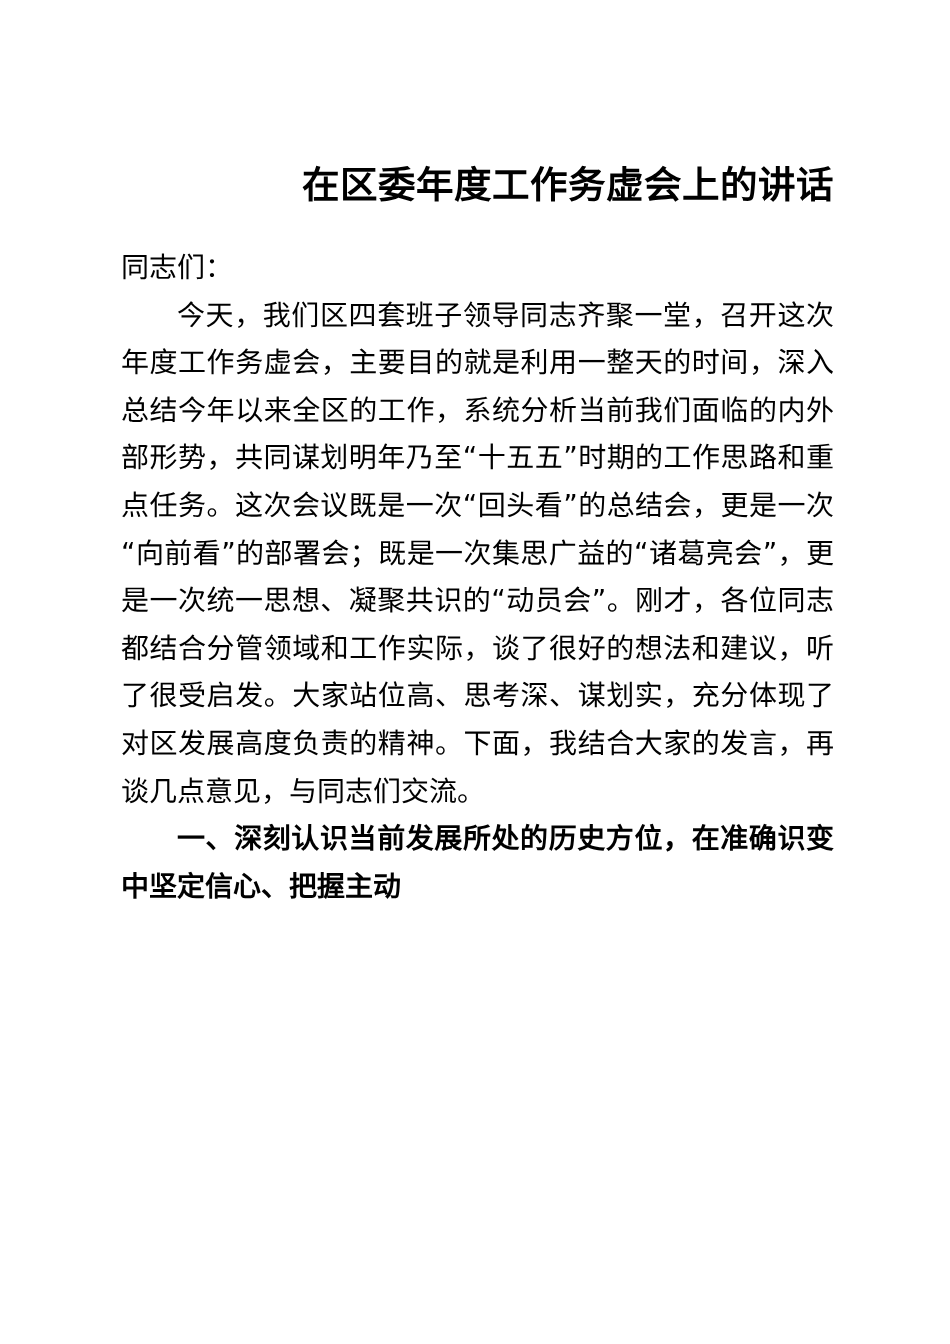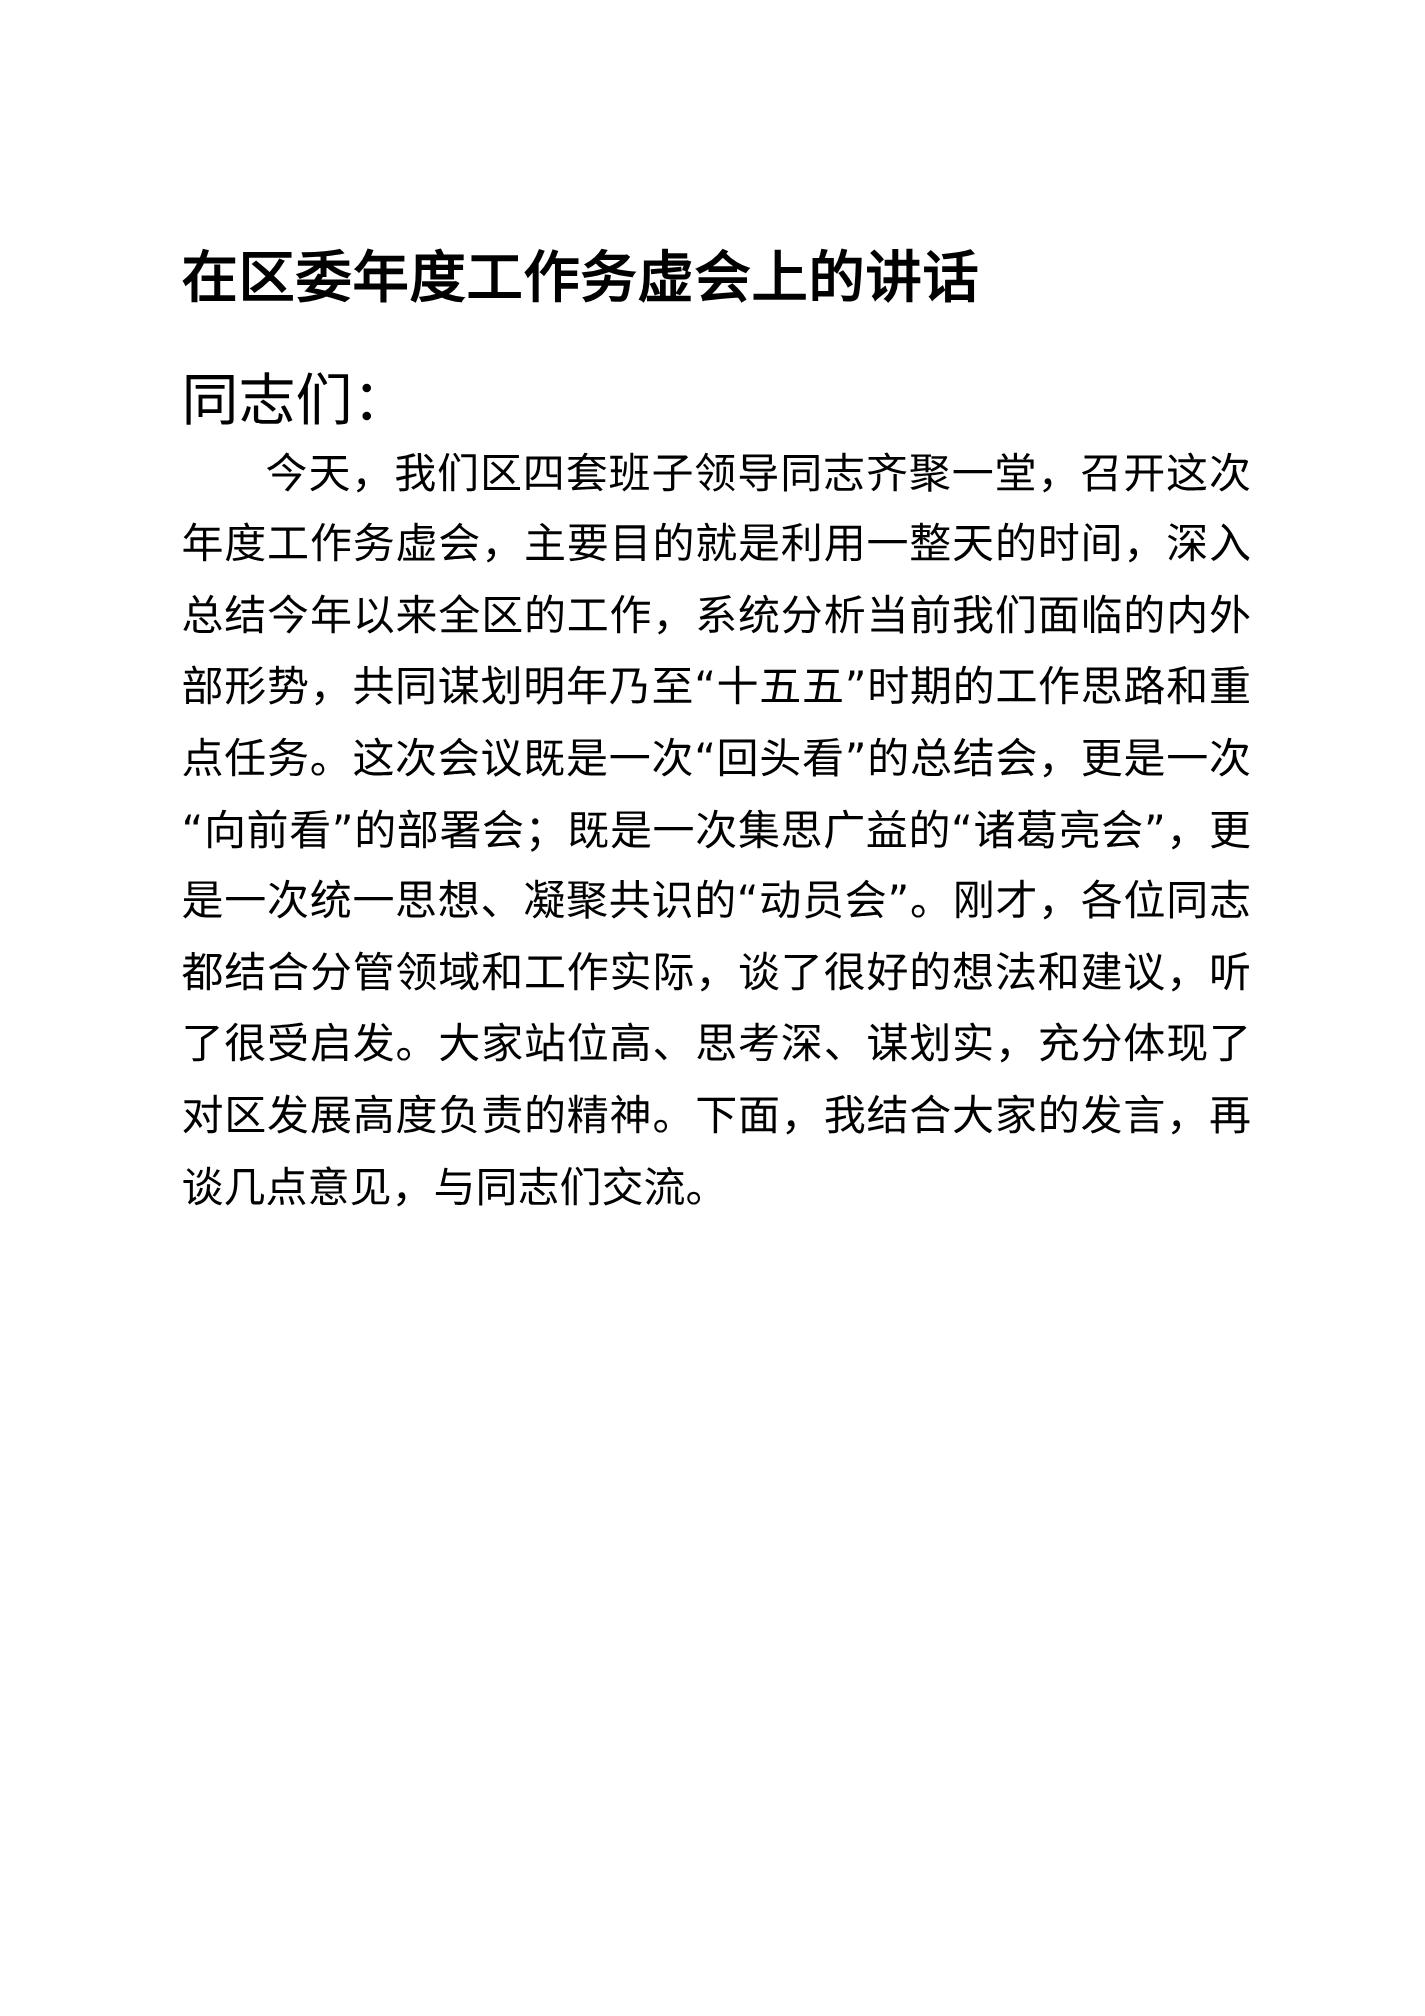"在区委年度工作务虚会上的讲话" .doc-title { text-align: left -> right }
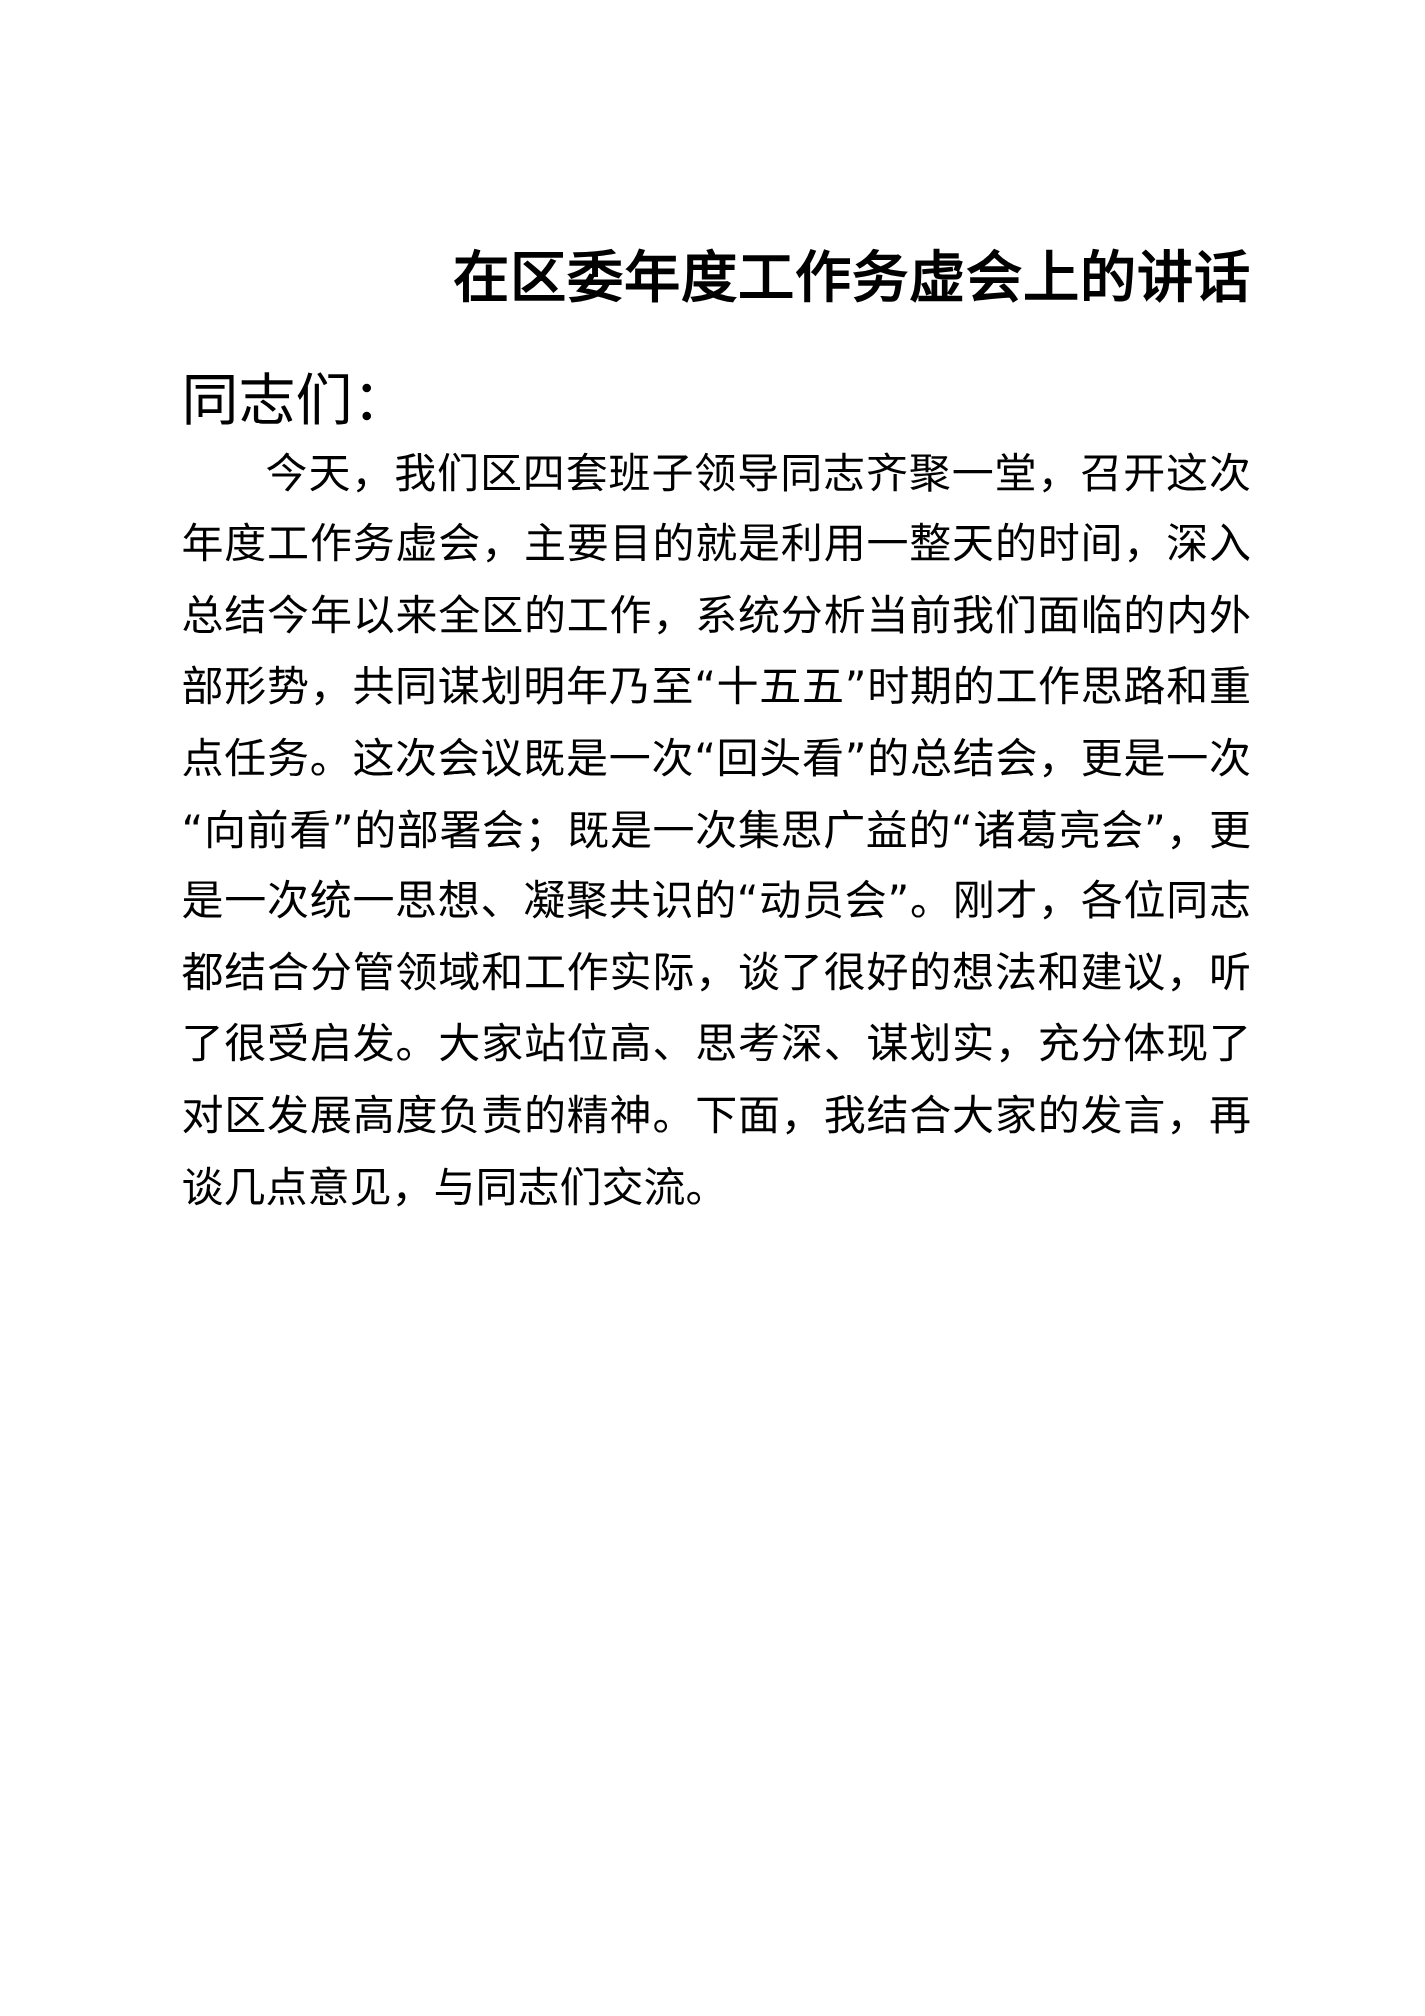"同志们：" .salutation { font-size: 38px -> 28px }
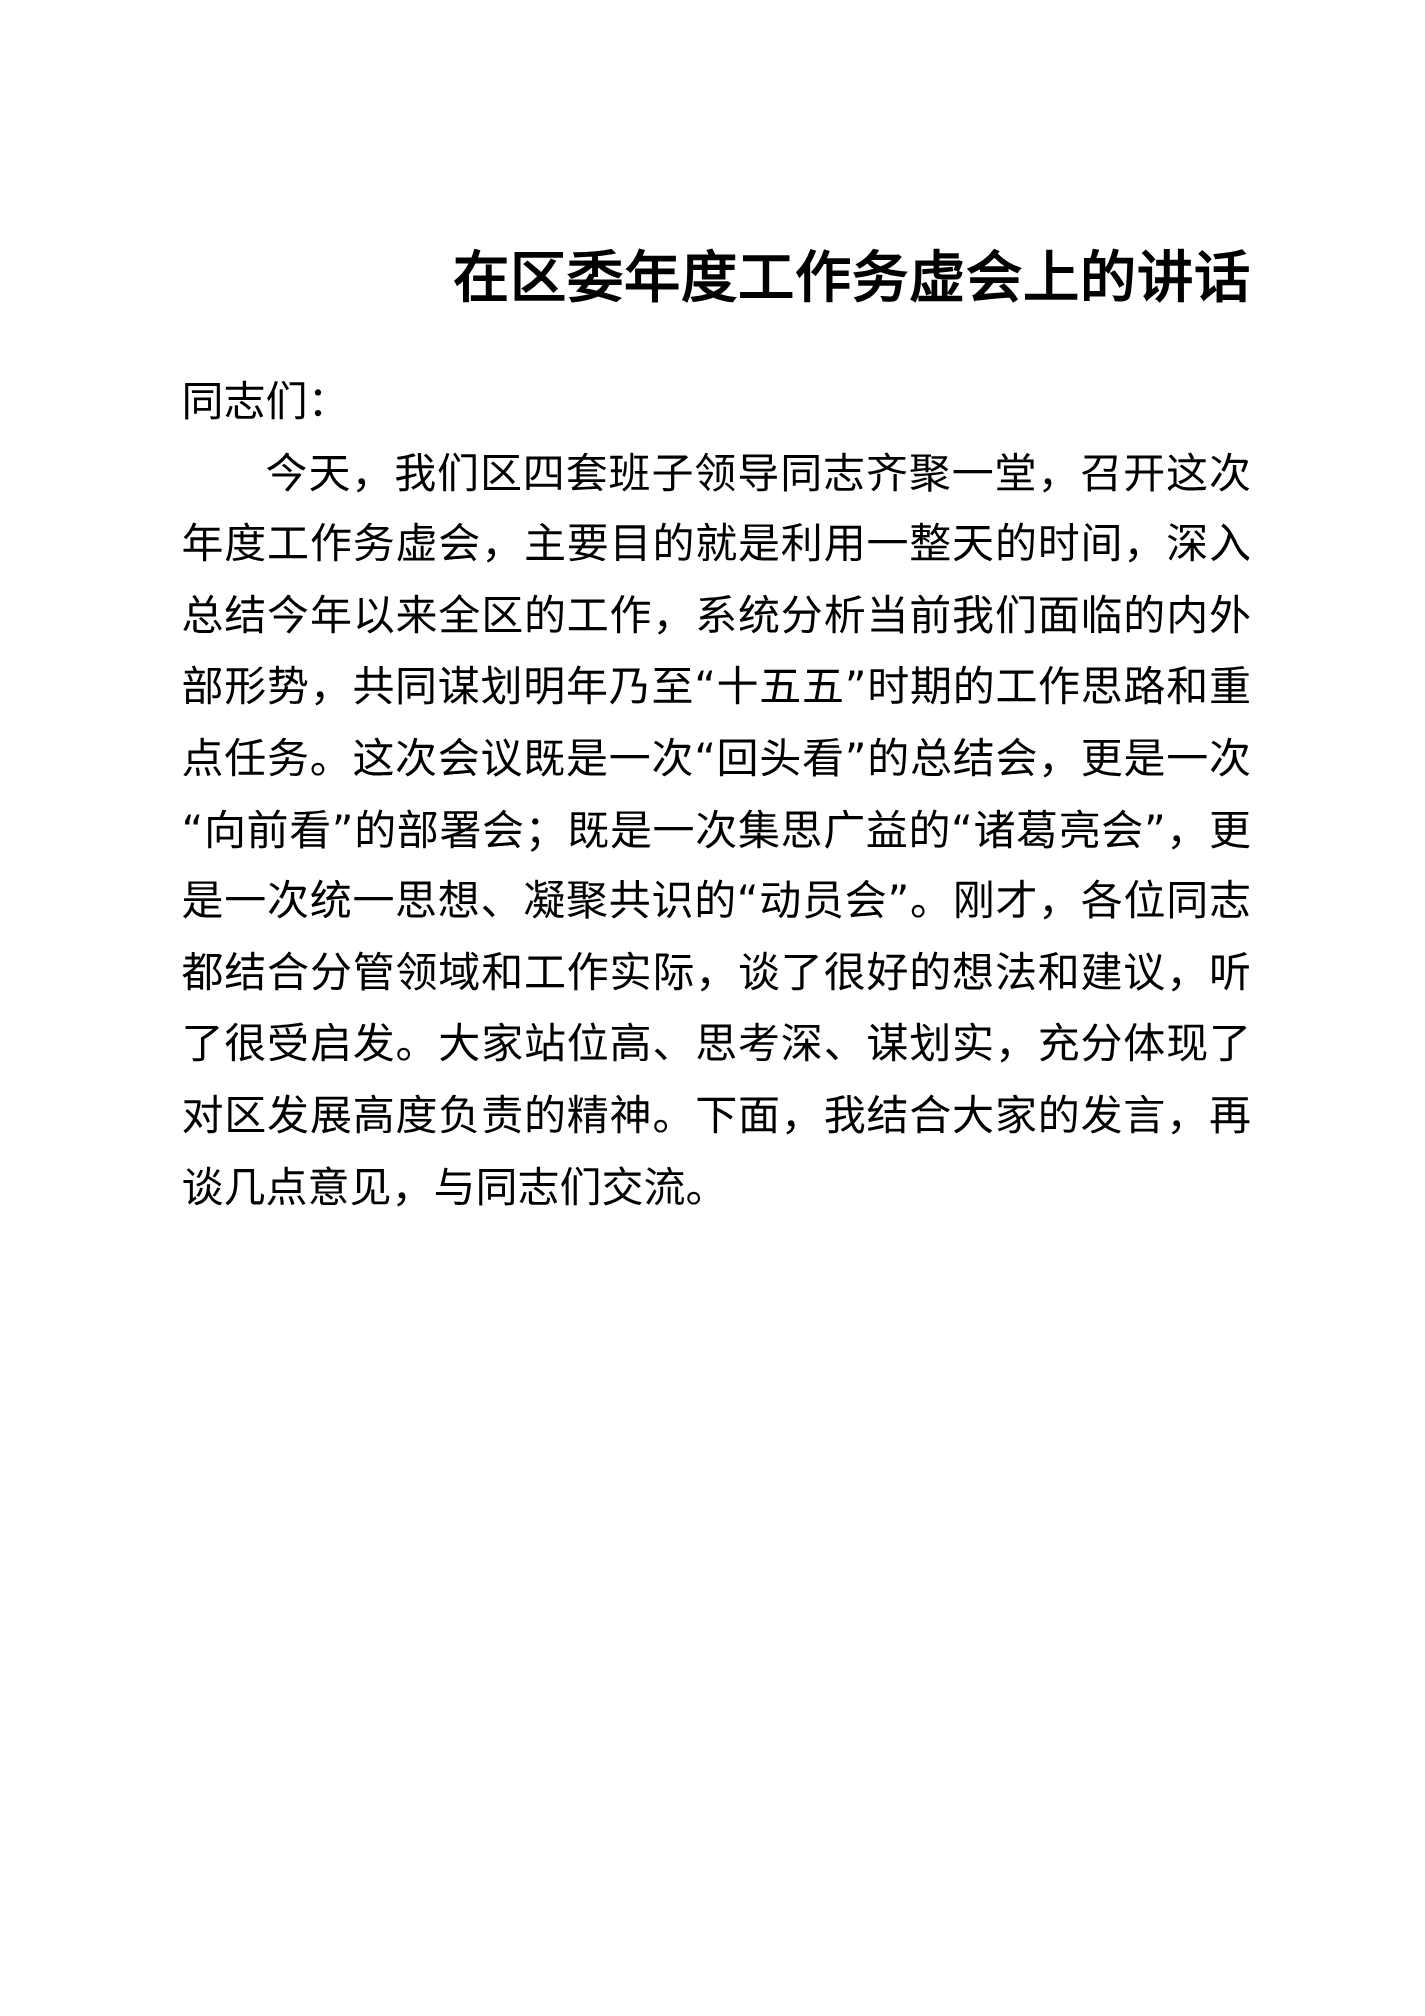"一、深刻认识当前发展所处的历史方位，在准确识变中坚定信心、把握主动" p.heading { html: none -> <p>一、深刻认识当前发展所处的历史方位，在准确识变中坚定信心、把握主动</p> }
